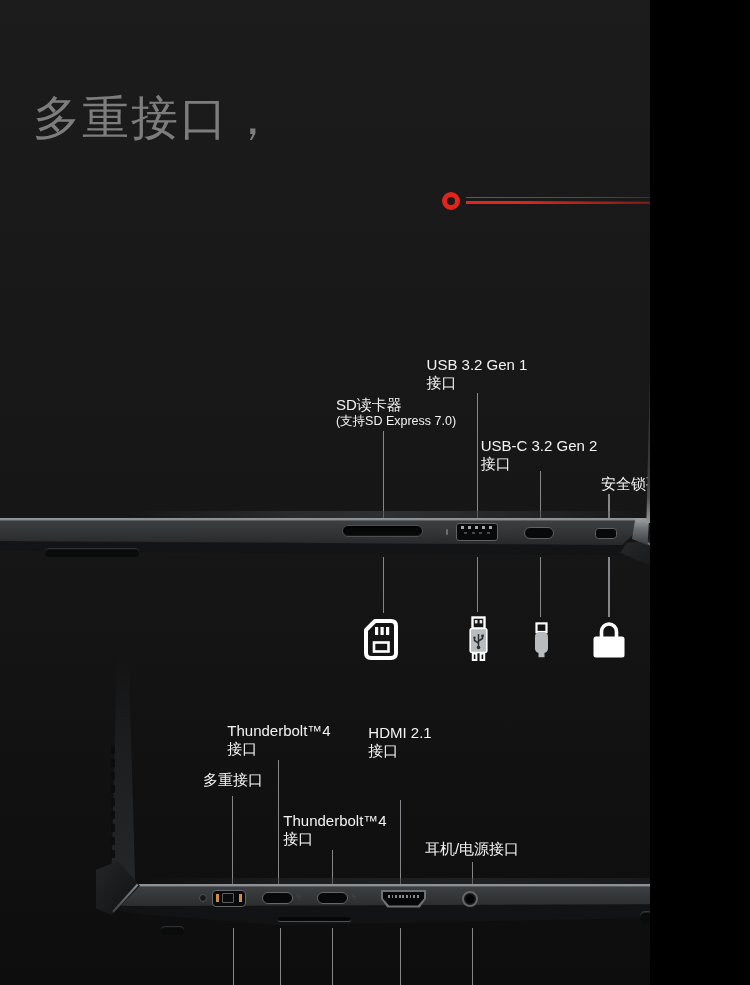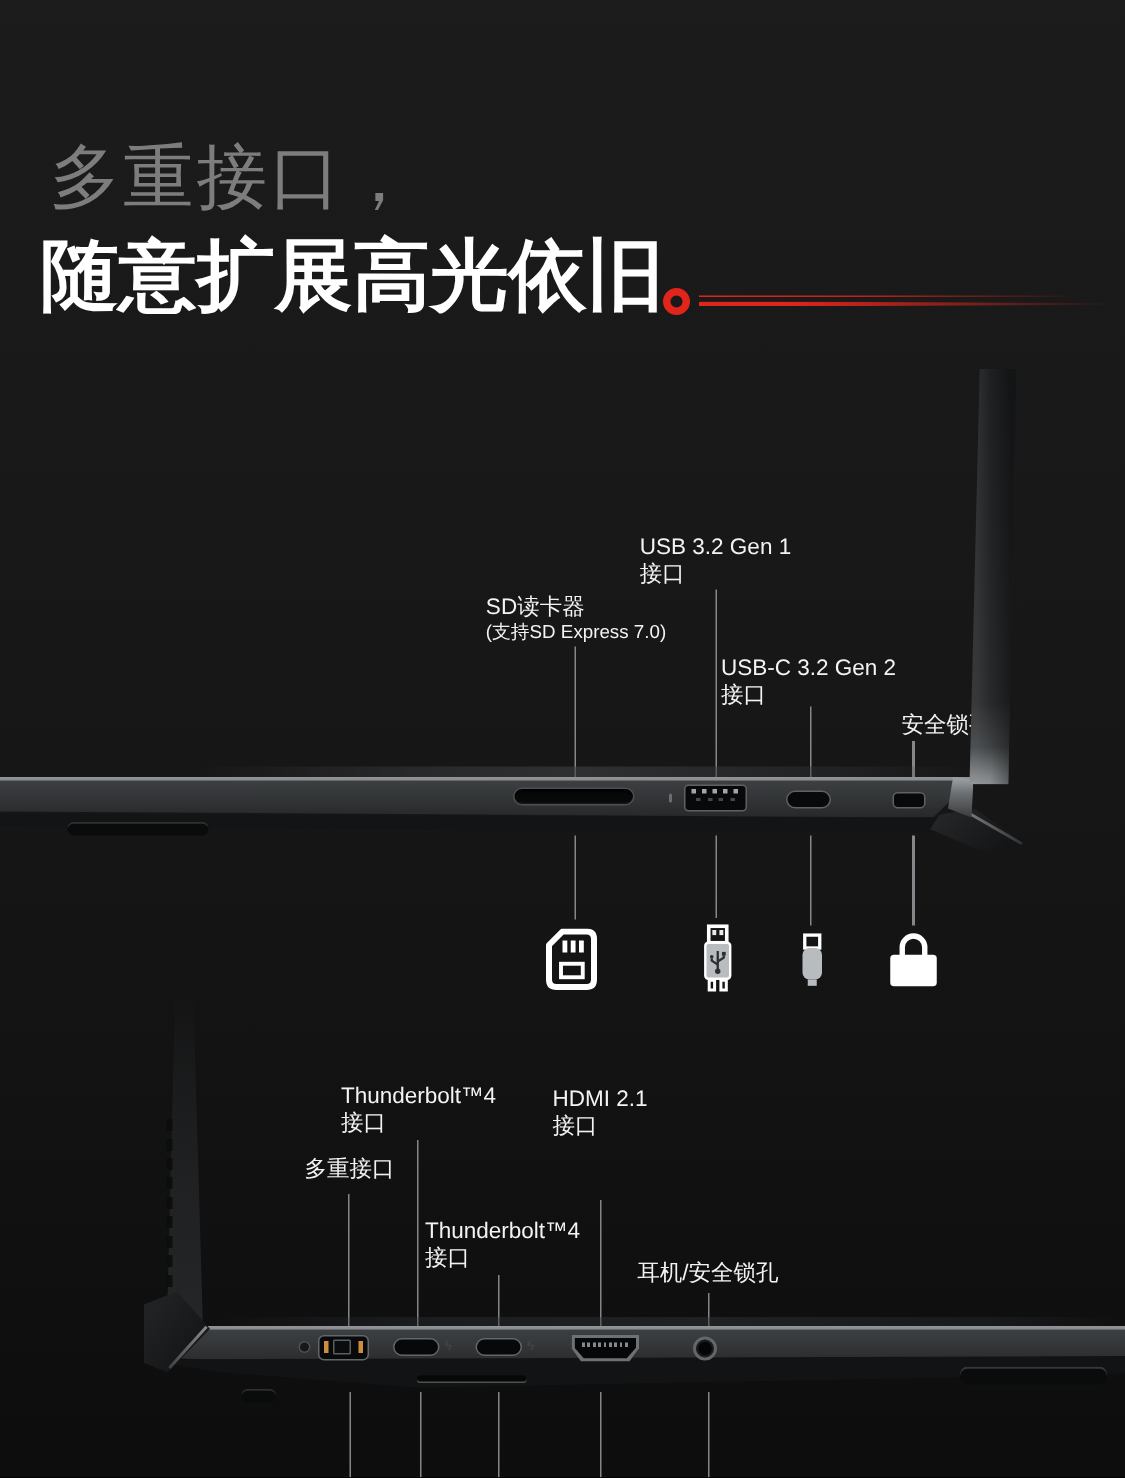"多重接口，" .stage { width: 750px -> 650px }
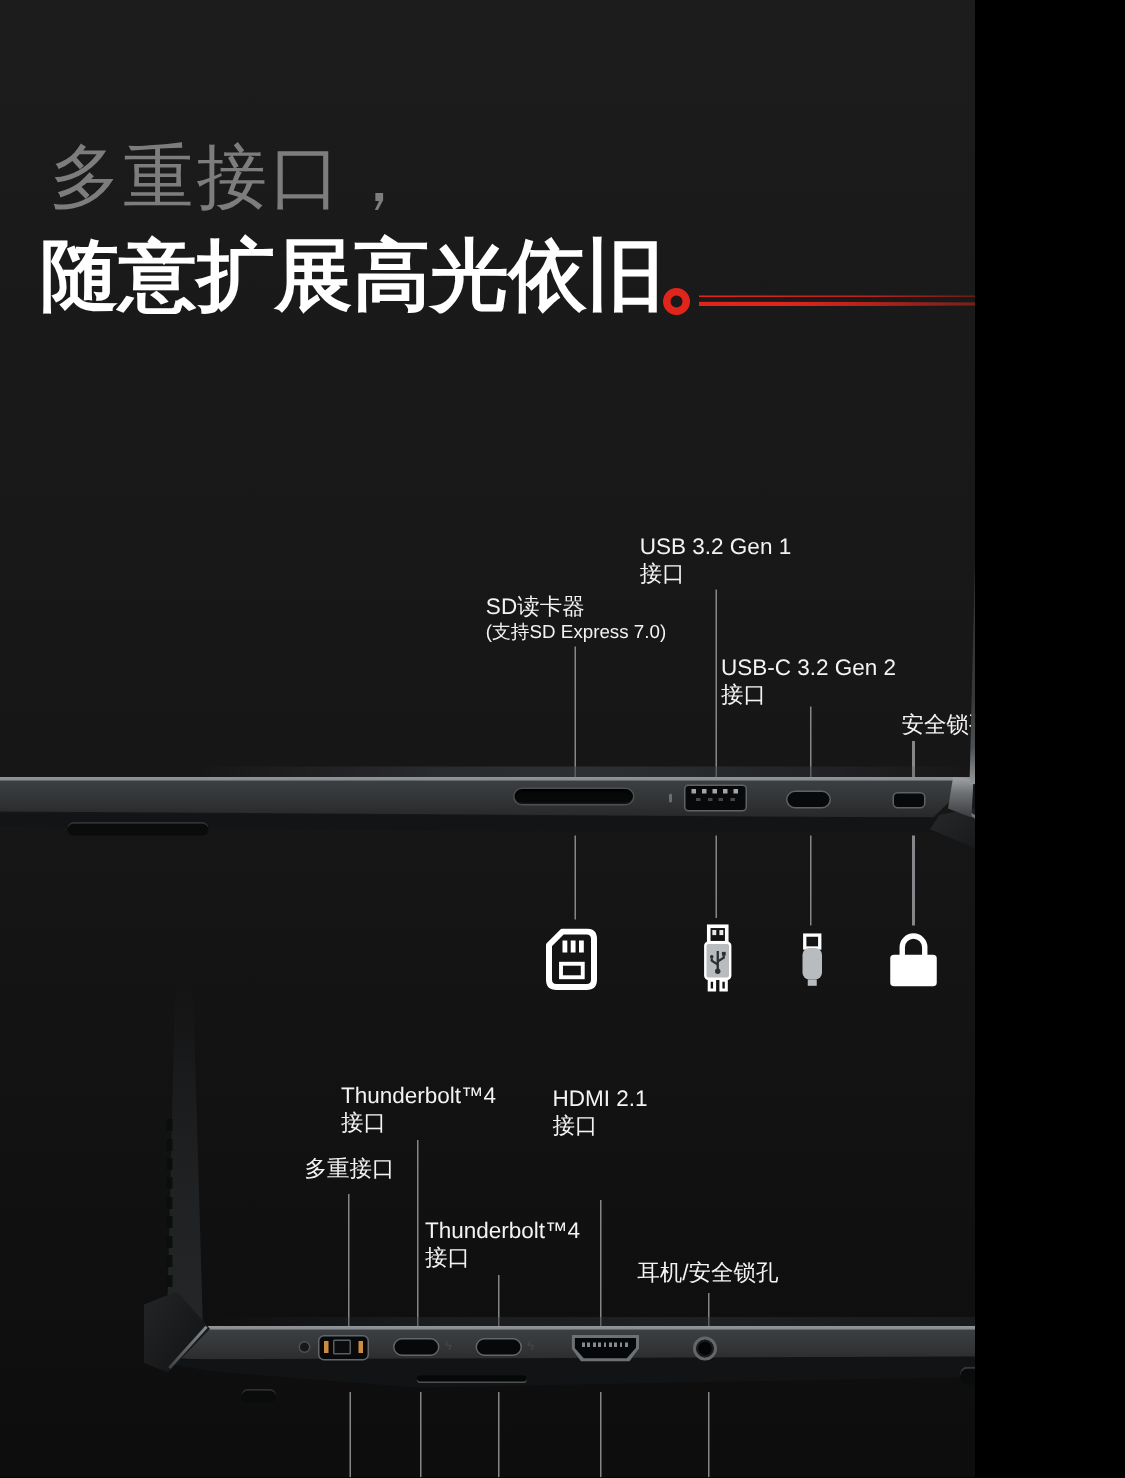"随意扩展高光依旧" div.title { html: <div>随意扩展高光依旧</div> -> none }
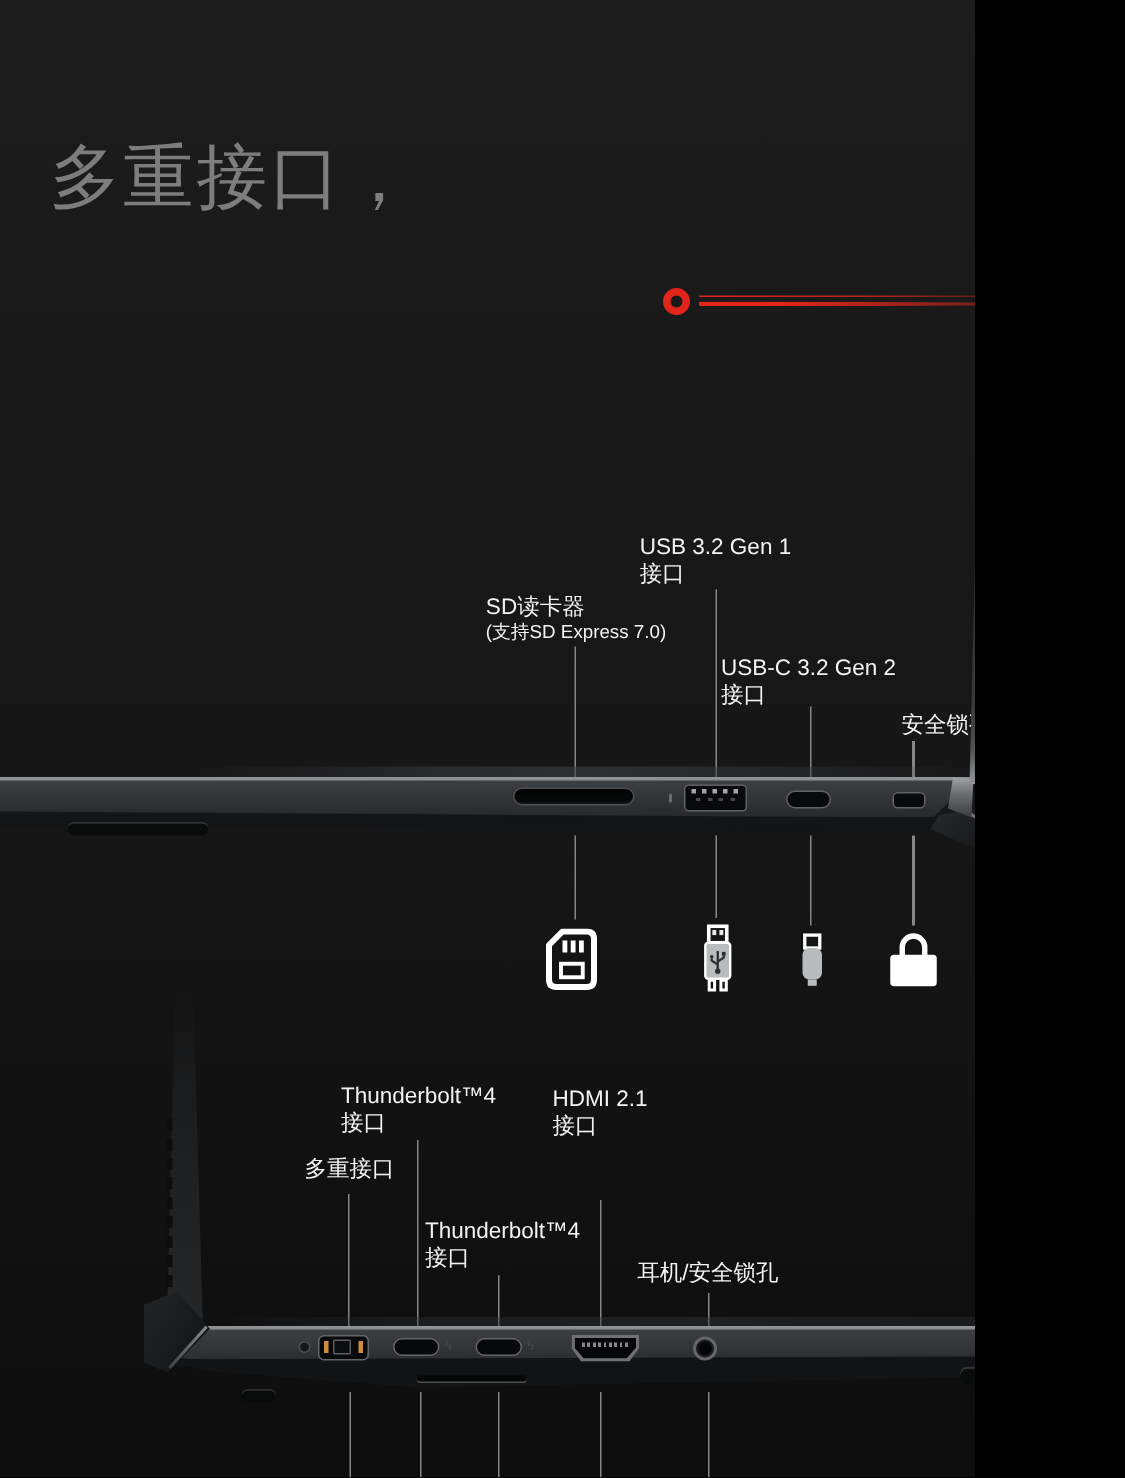"SD读卡器" div.label { left: 384px -> 396px }
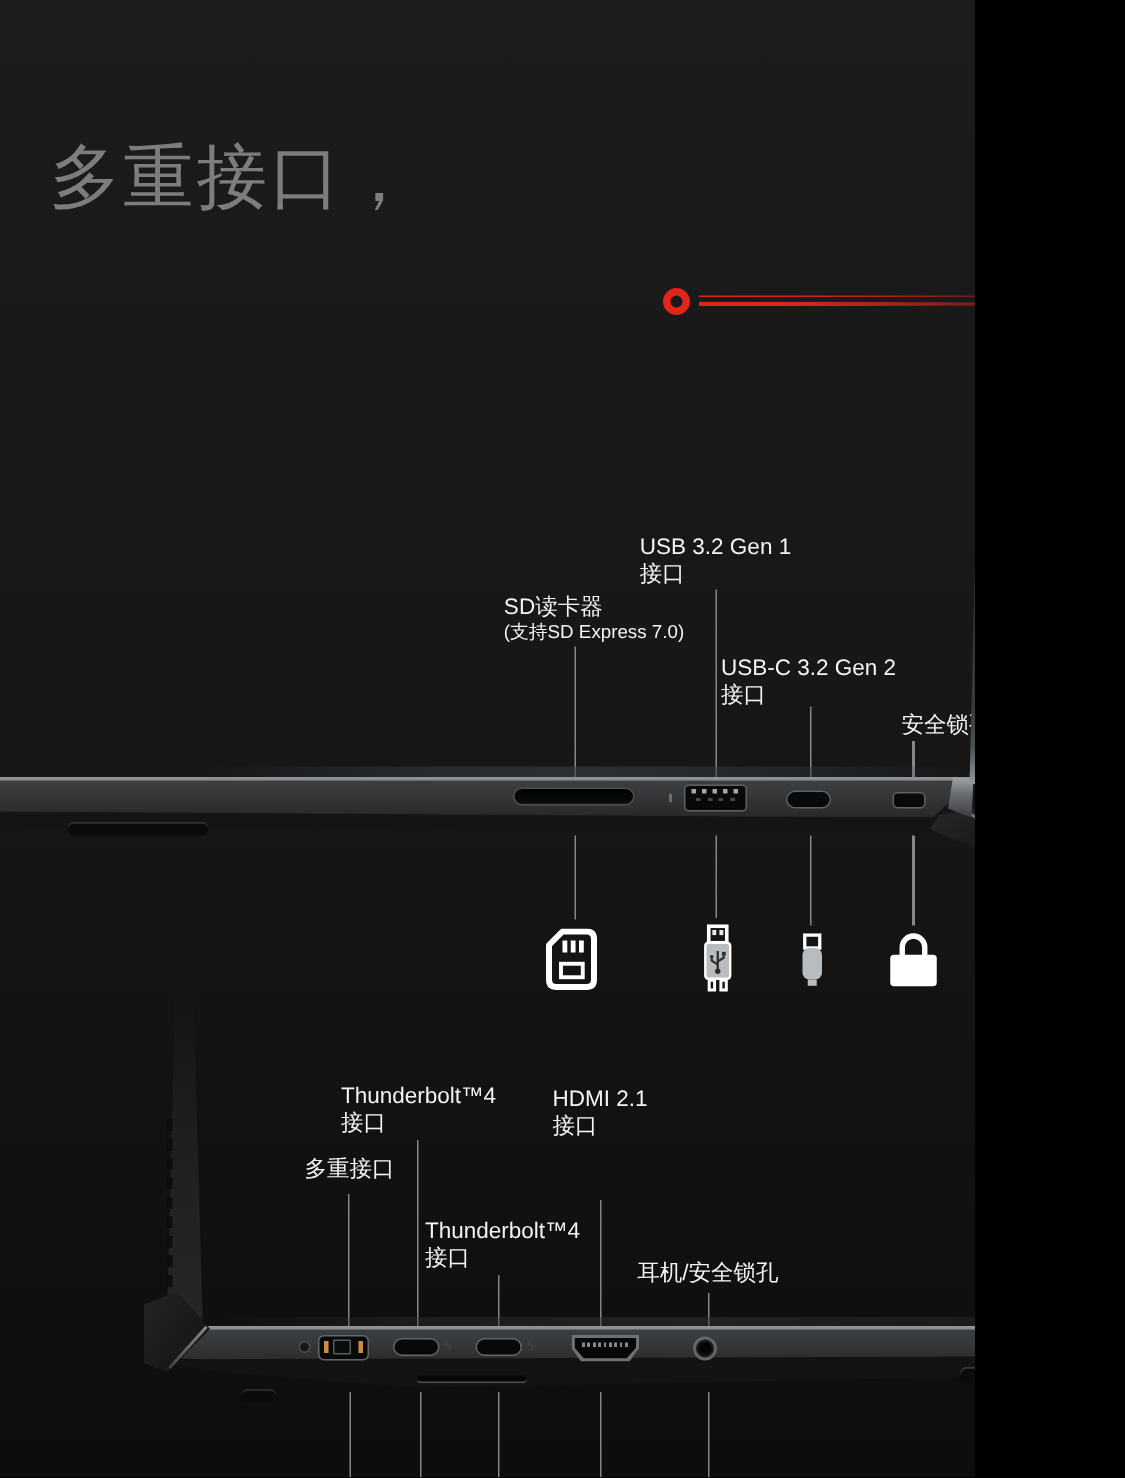"耳机/安全锁孔" span { text: /安全锁孔 -> /电源接口 }
